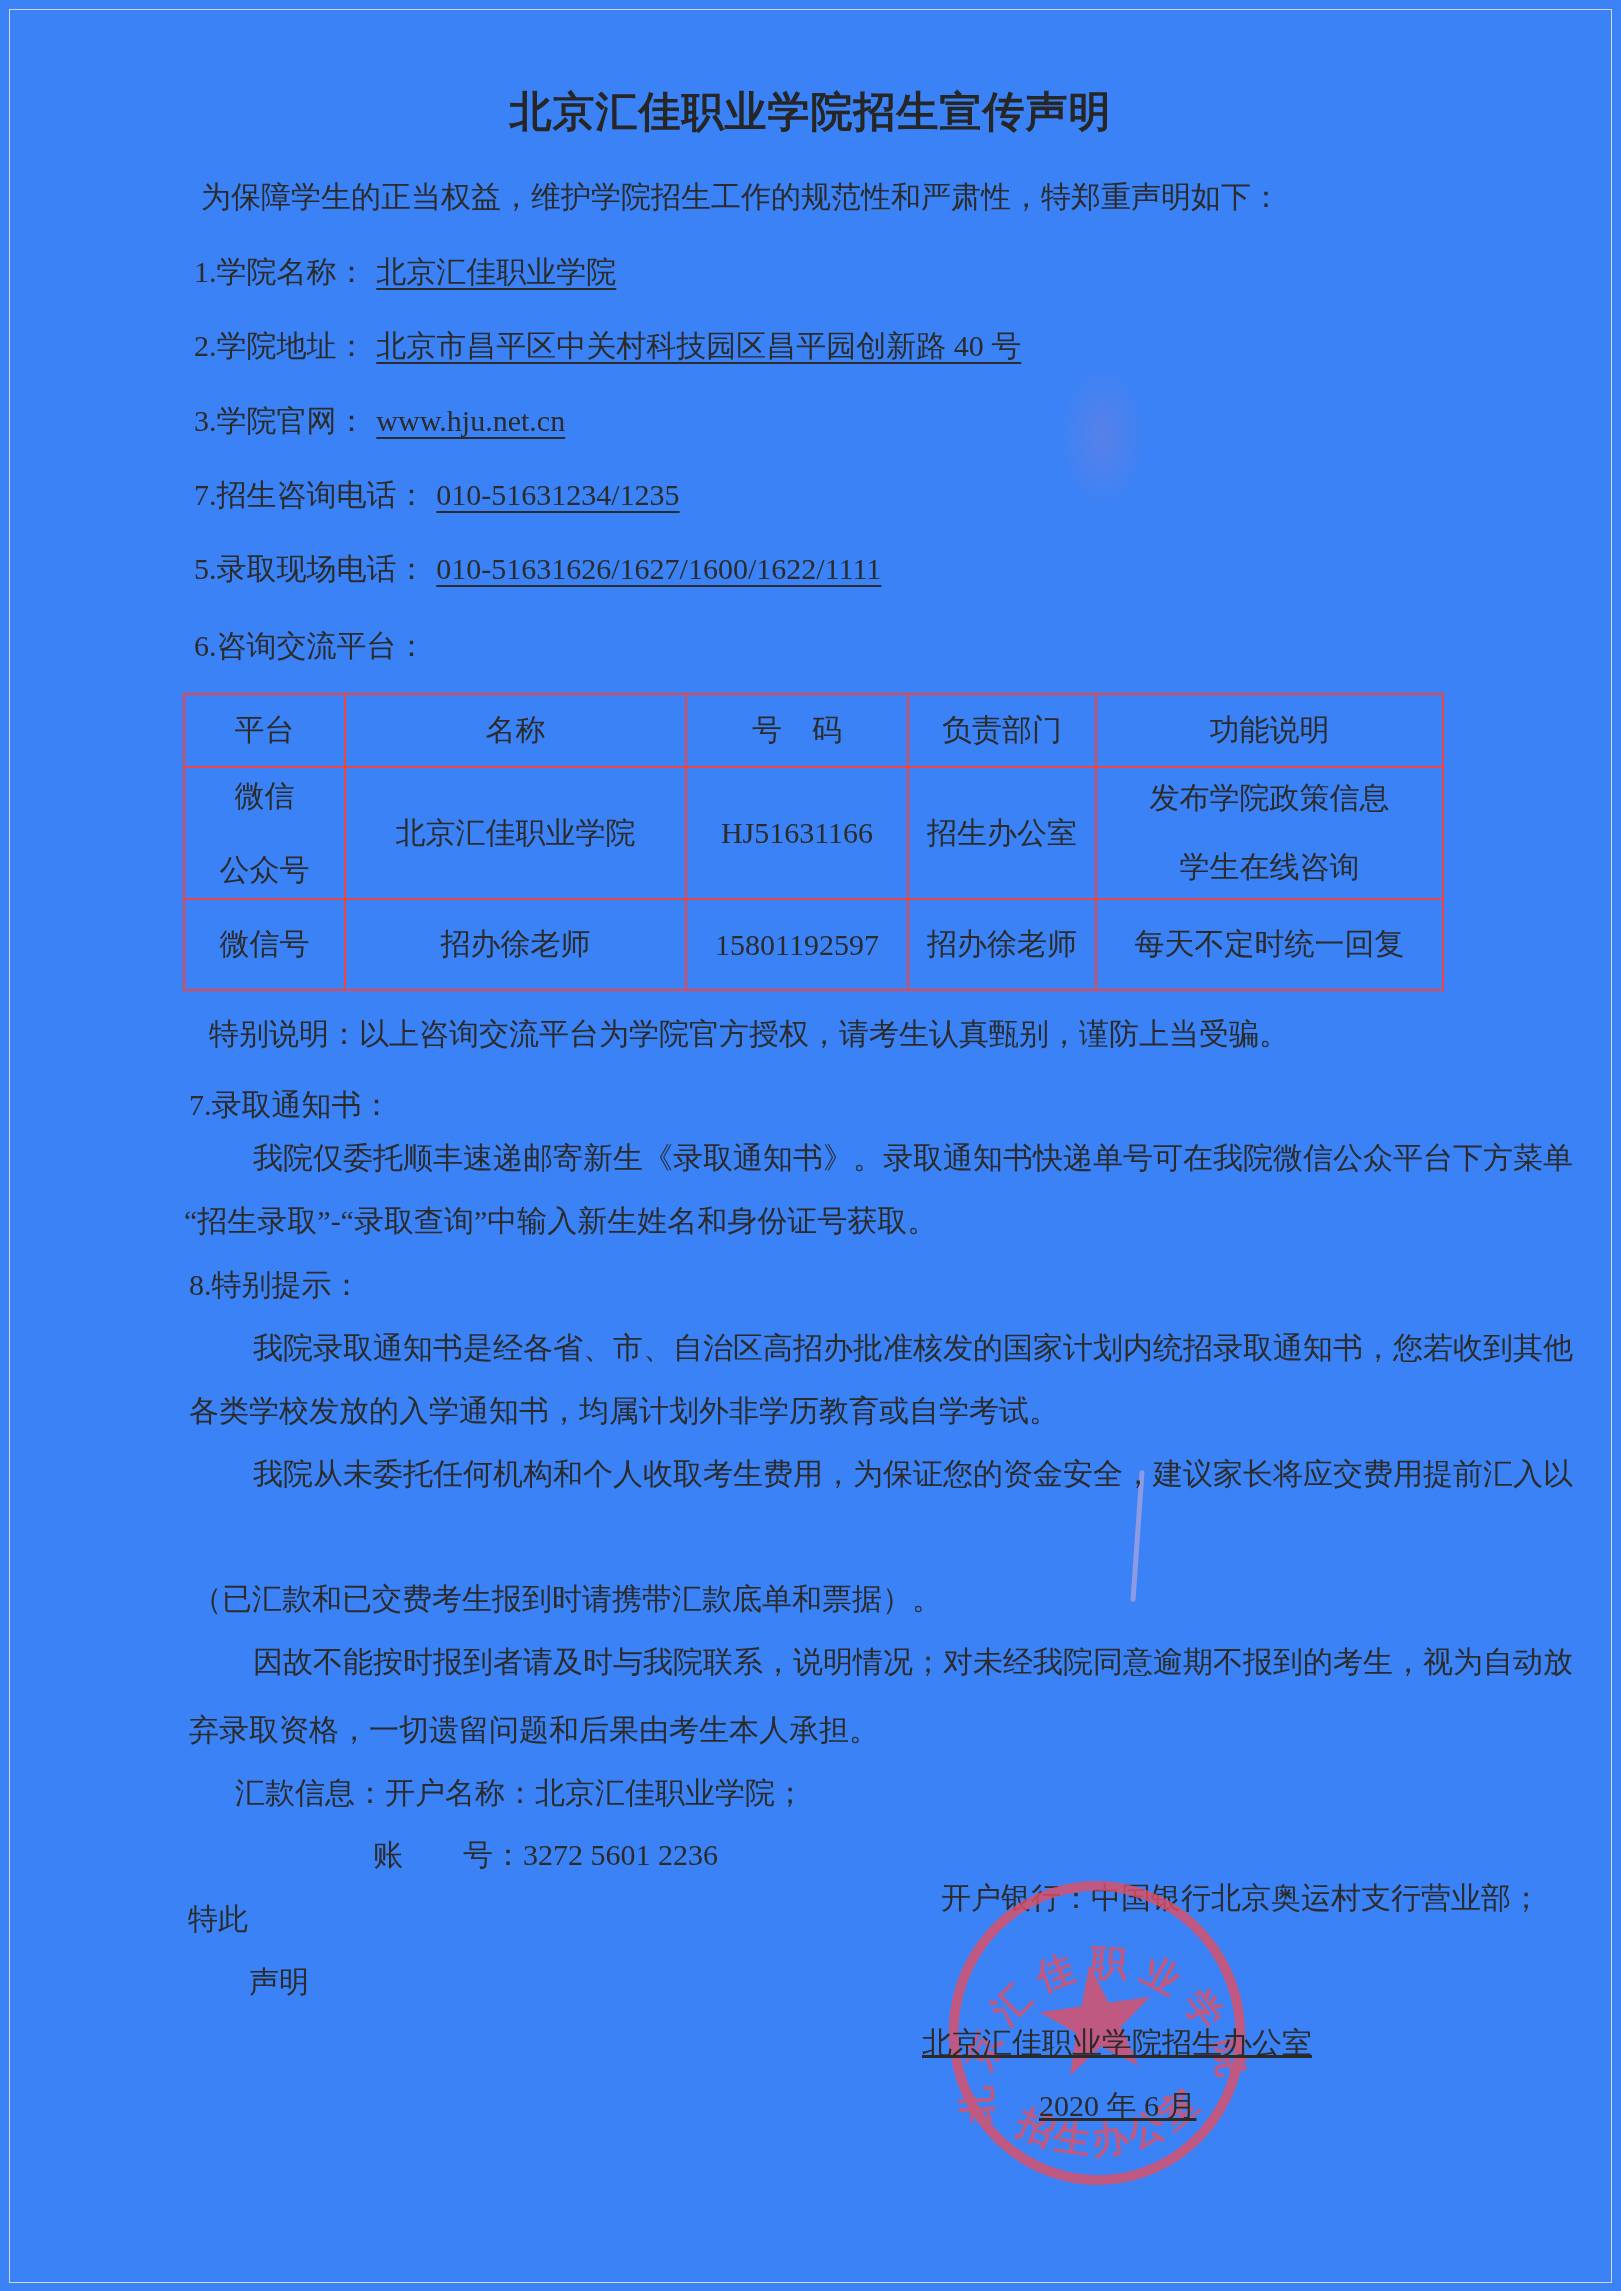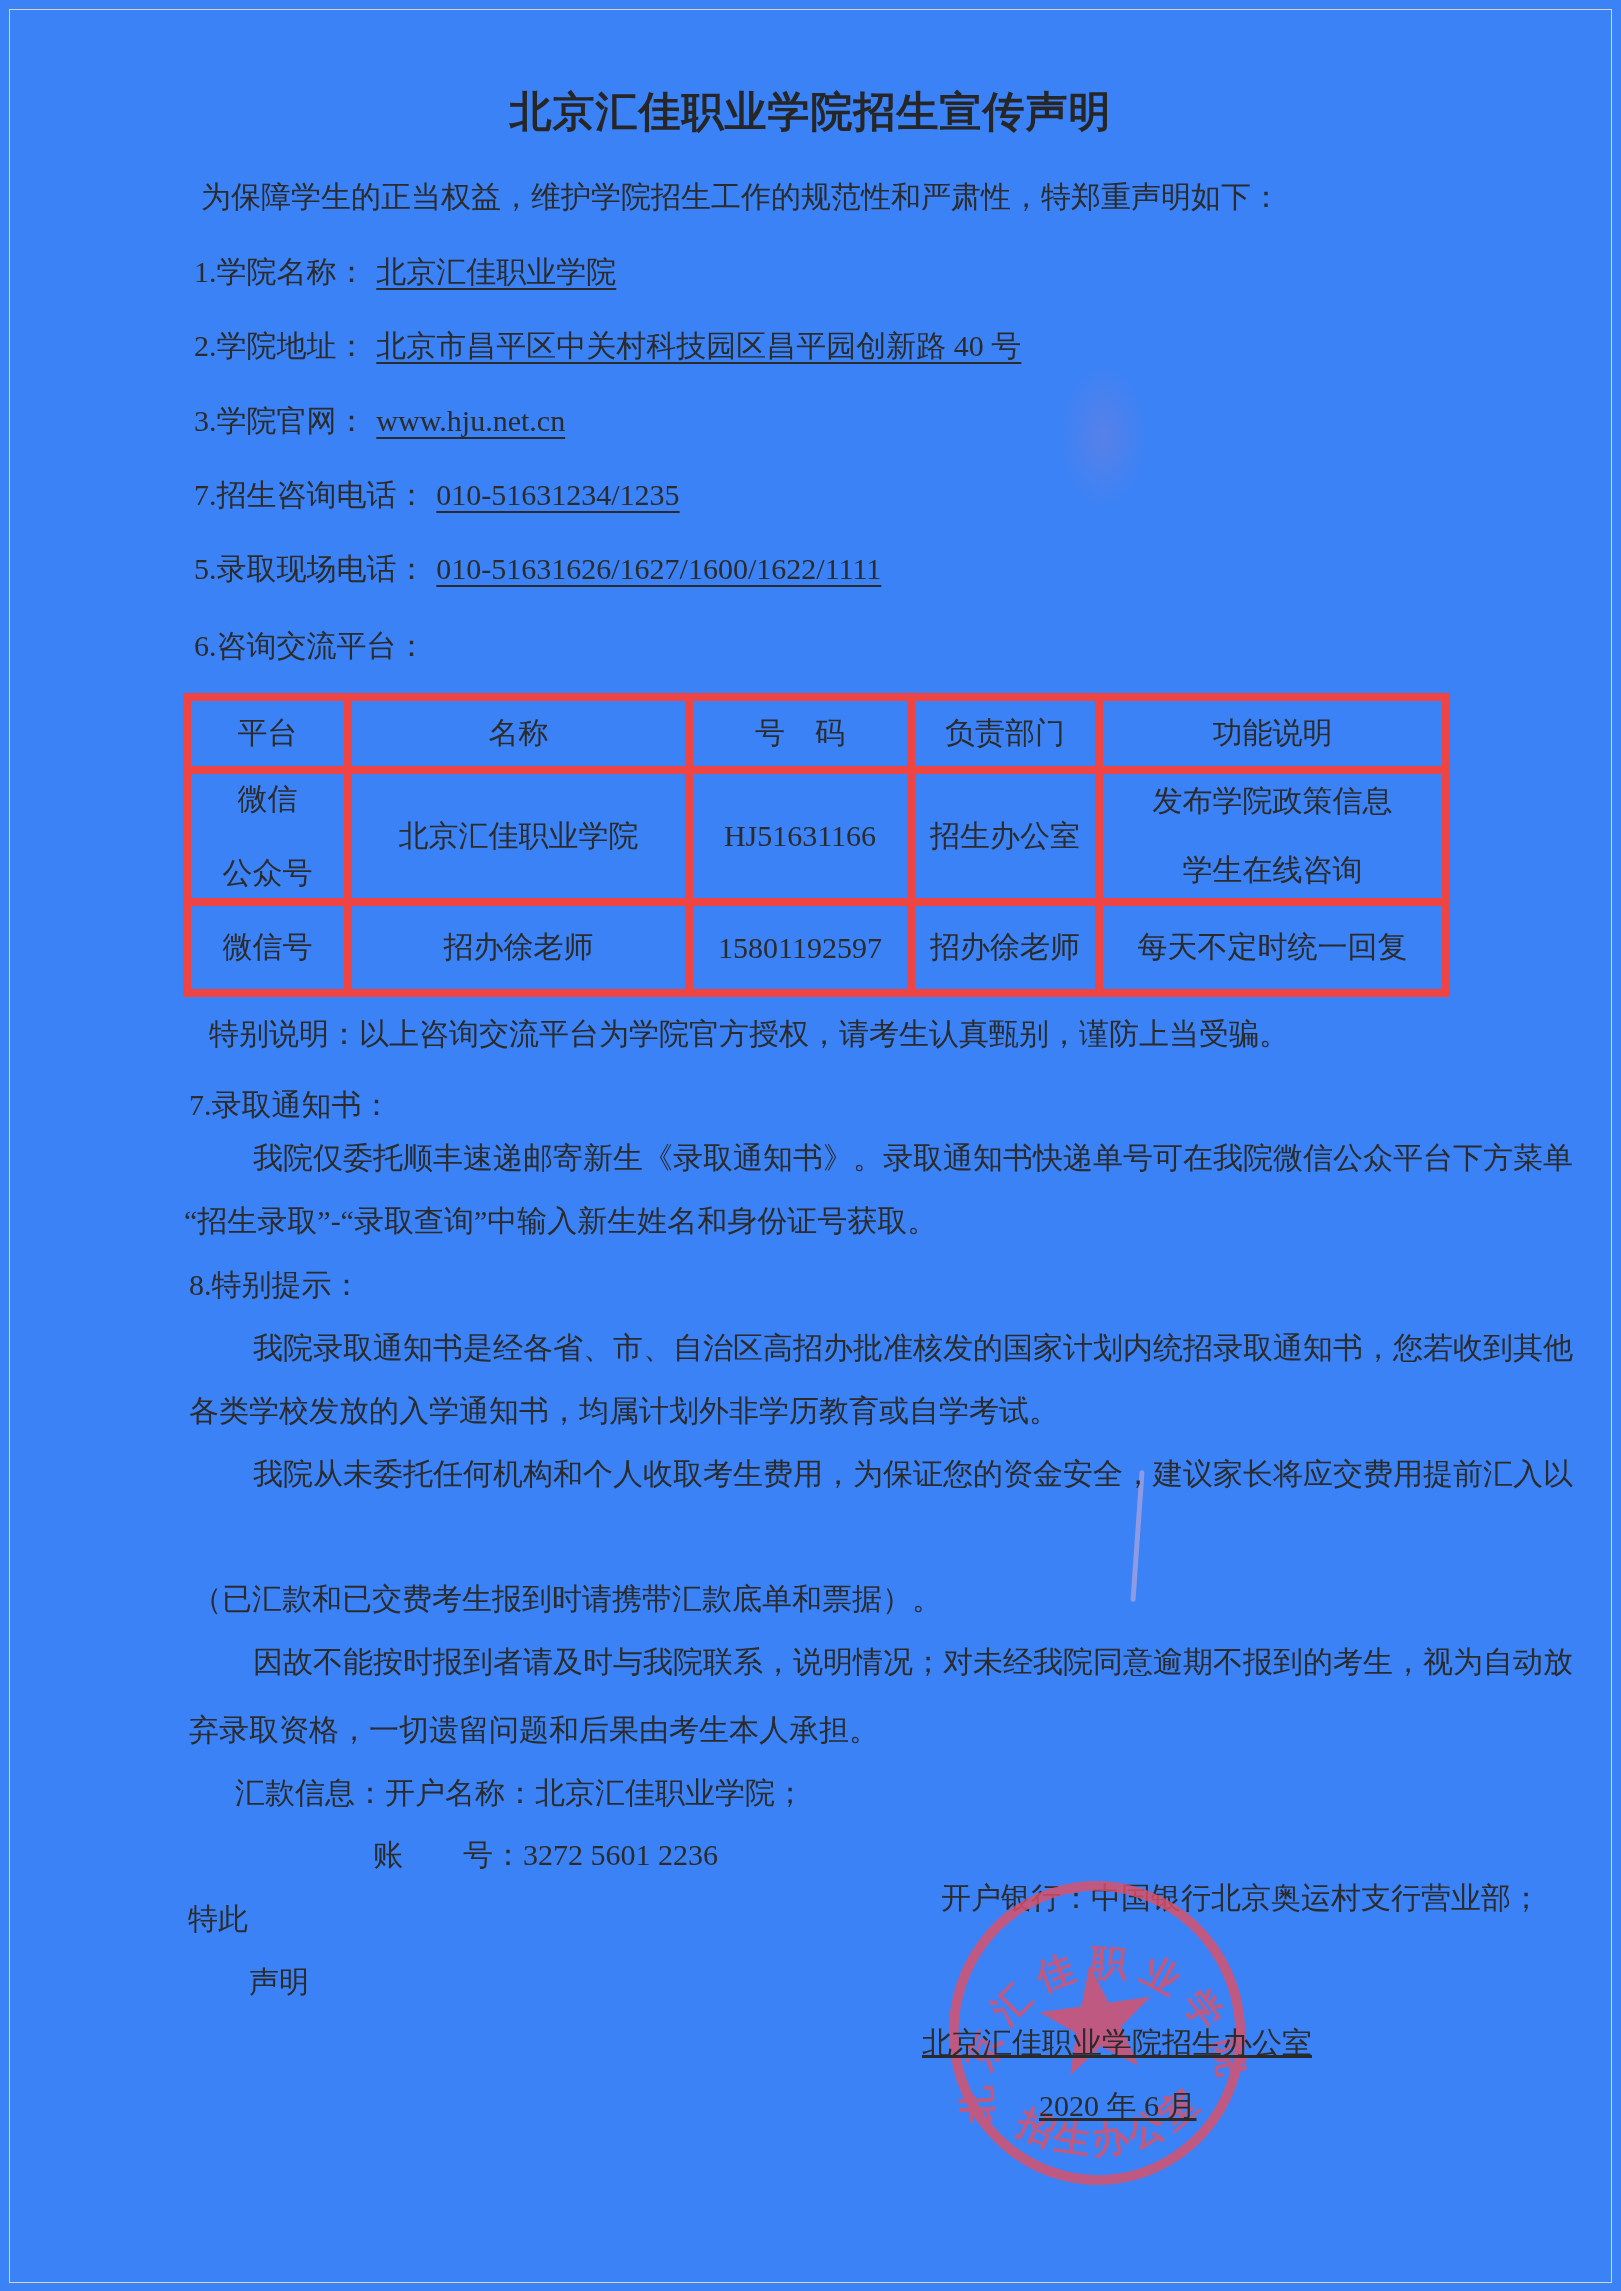"平台" table.contact th, table.contact td { border: 8px solid #ef4444 -> 2px solid #ef4444 }
